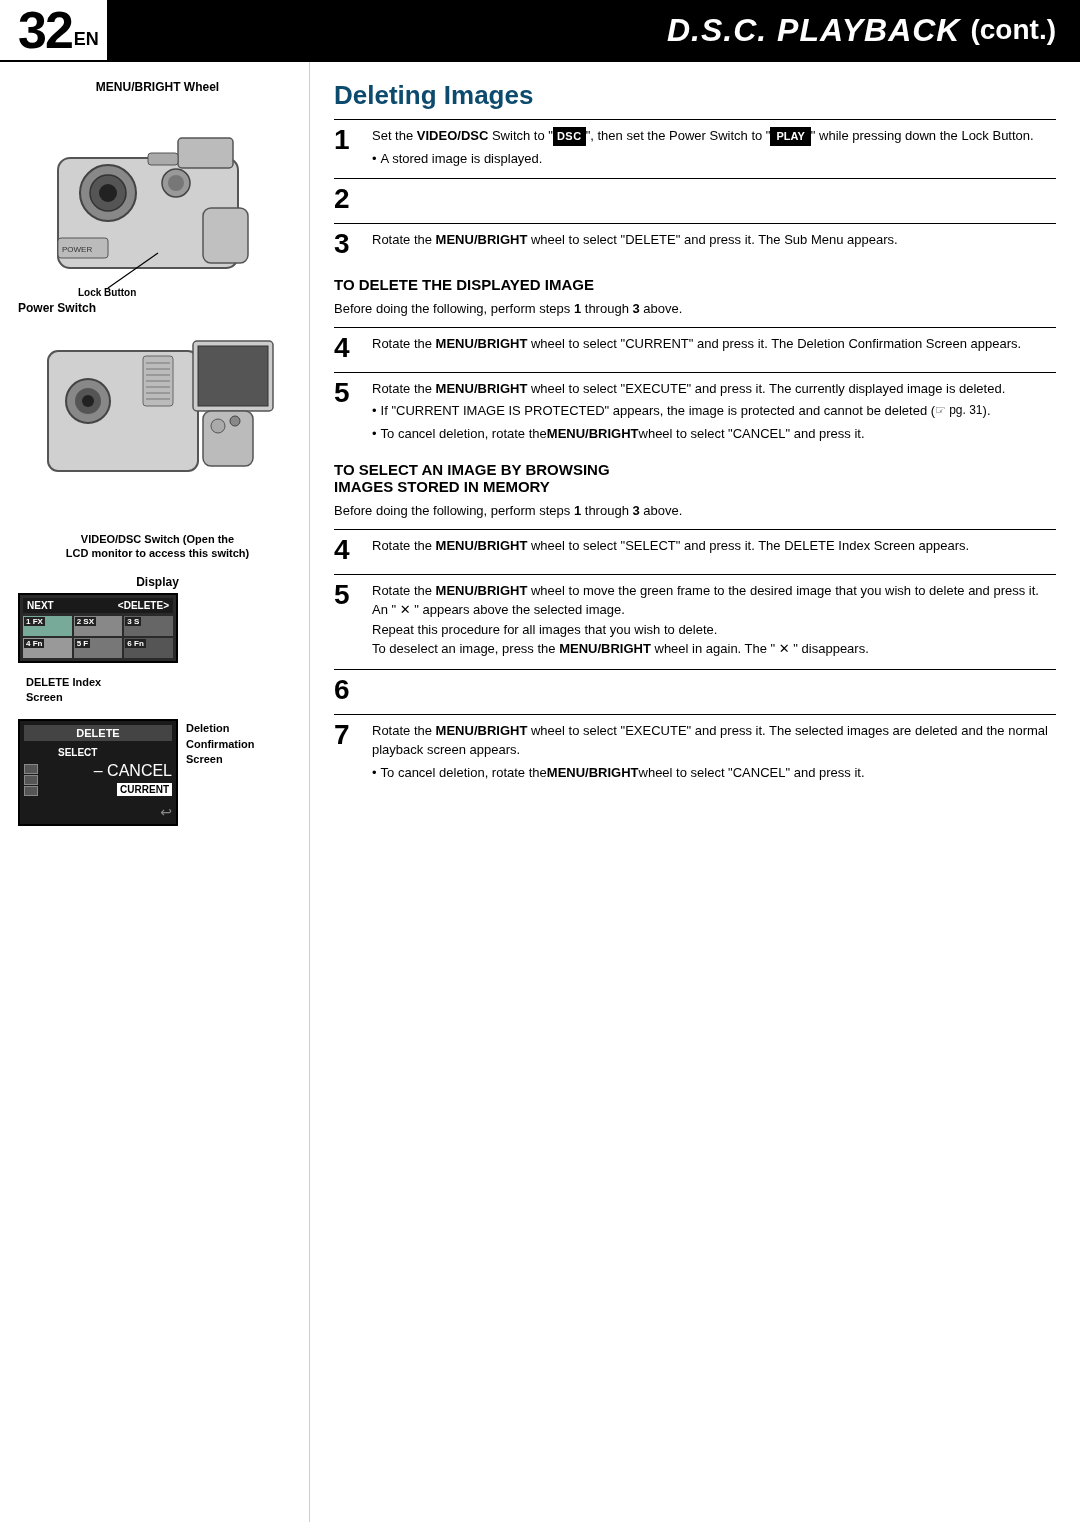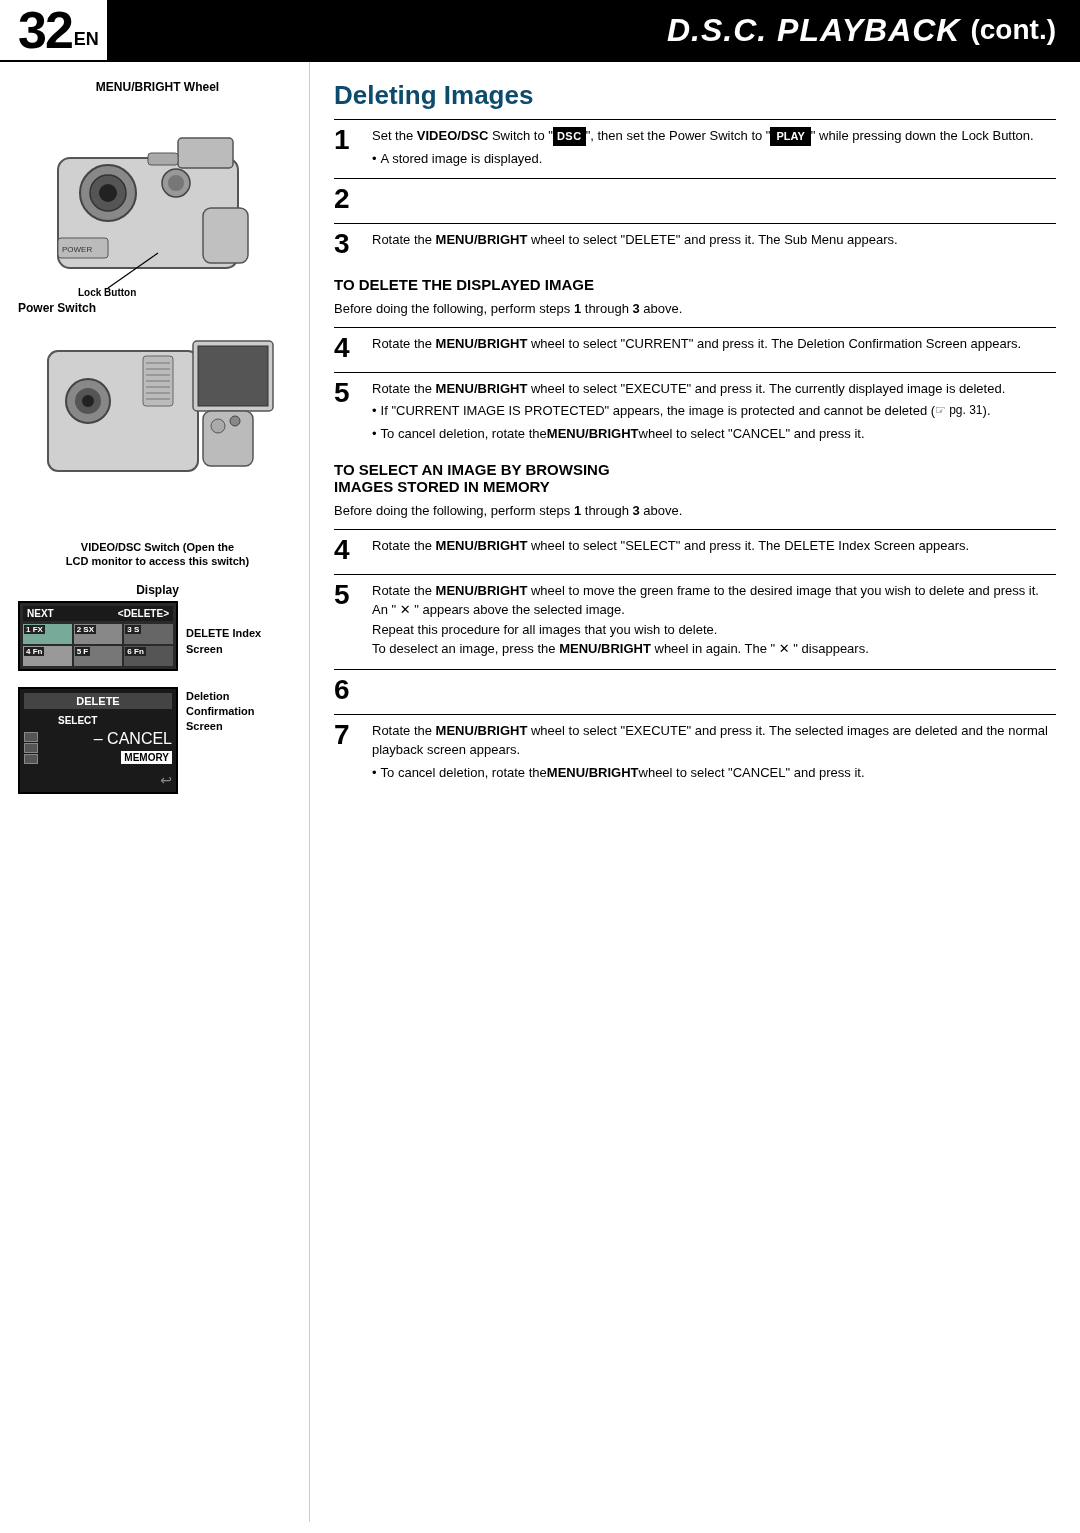"VIDEO/DSC Switch (Open the" .video-dsc-label { margin-top: 16px -> 8px }
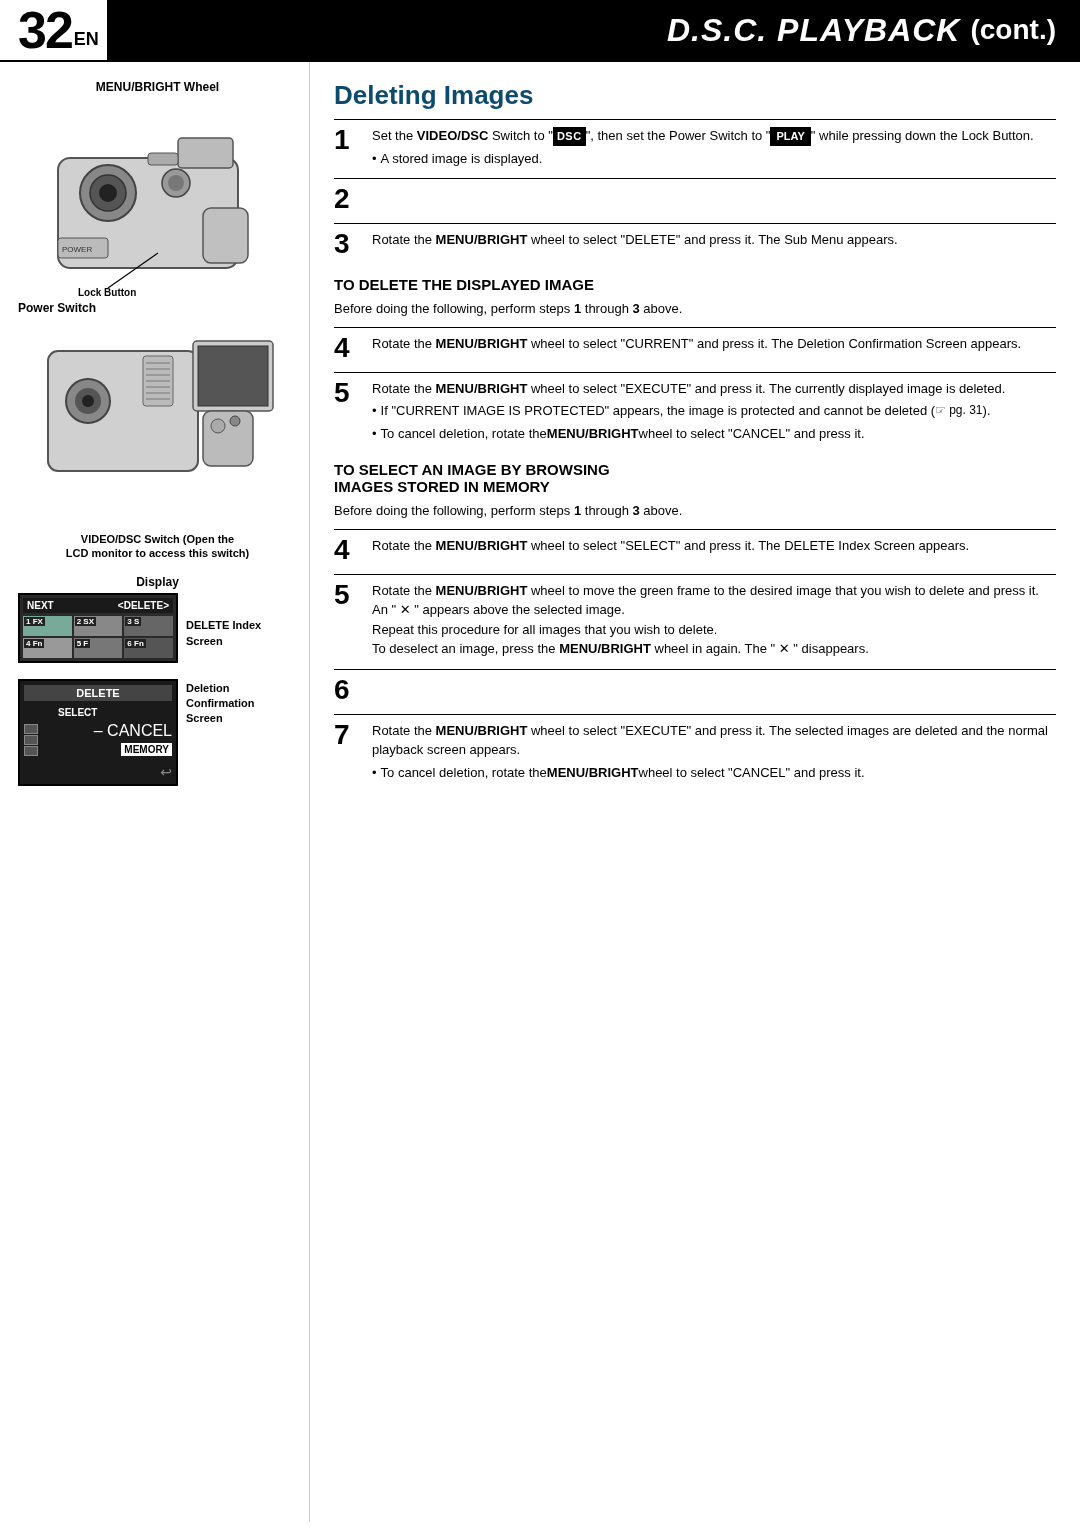"NEXT" .index-row-wrapper { align-items: center -> flex-start; flex-direction: row -> column }
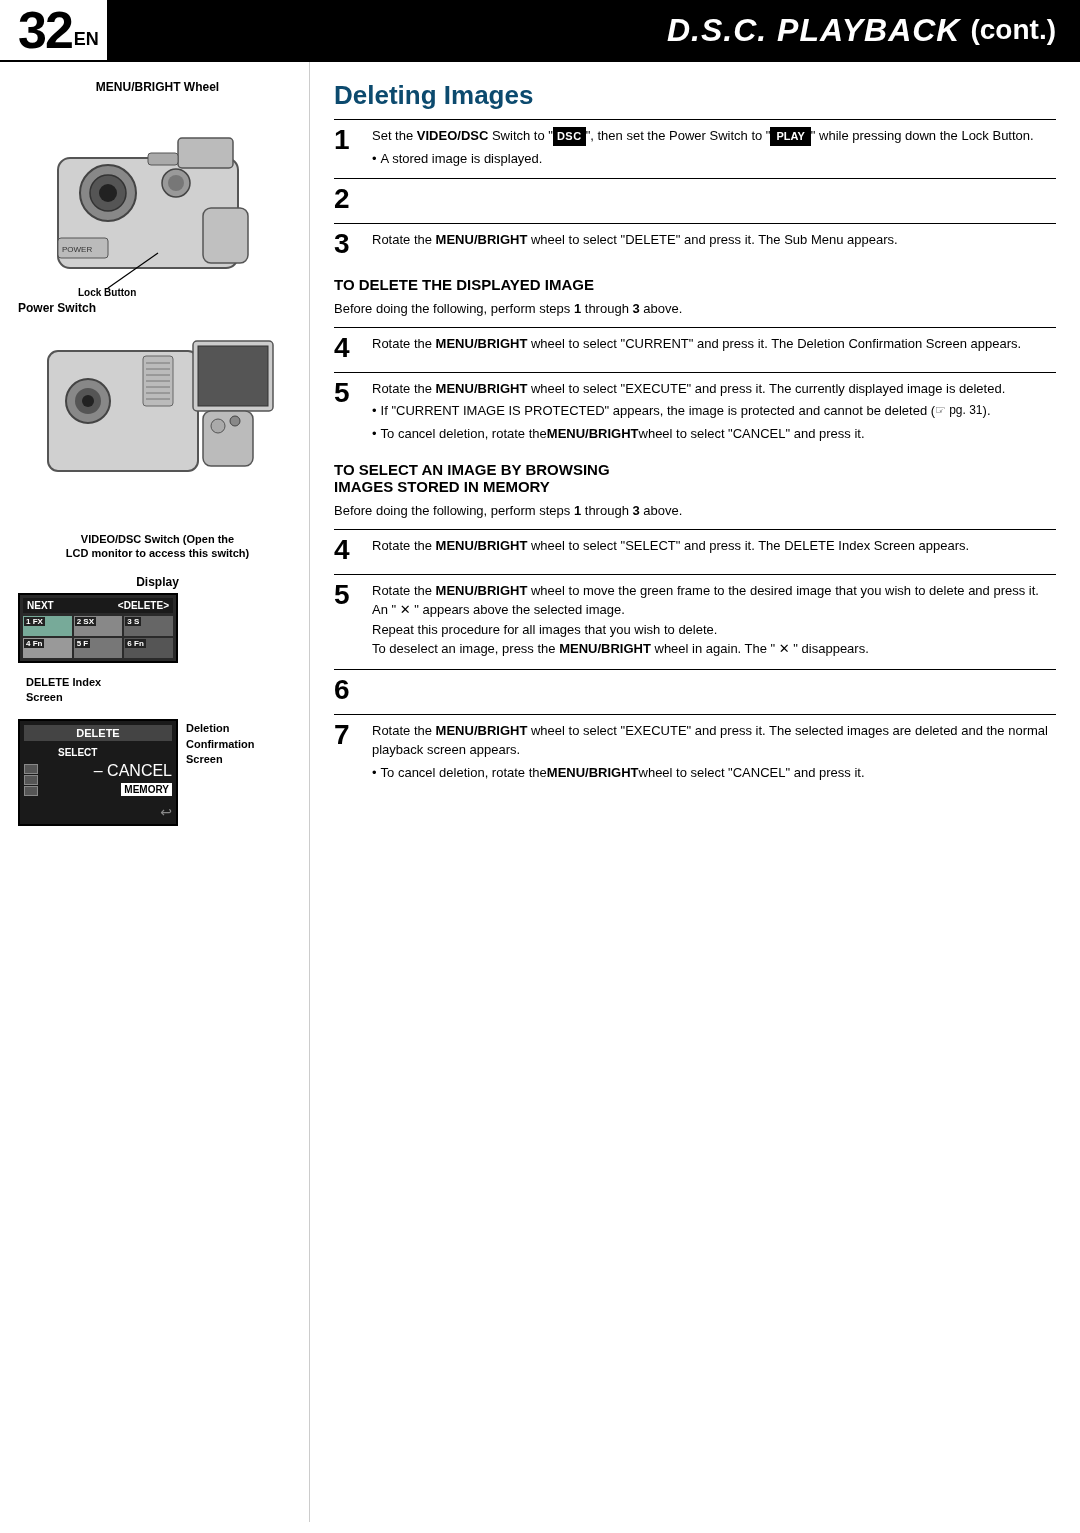"MEMORY" span.conf-execute-text { text: MEMORY -> CURRENT }
